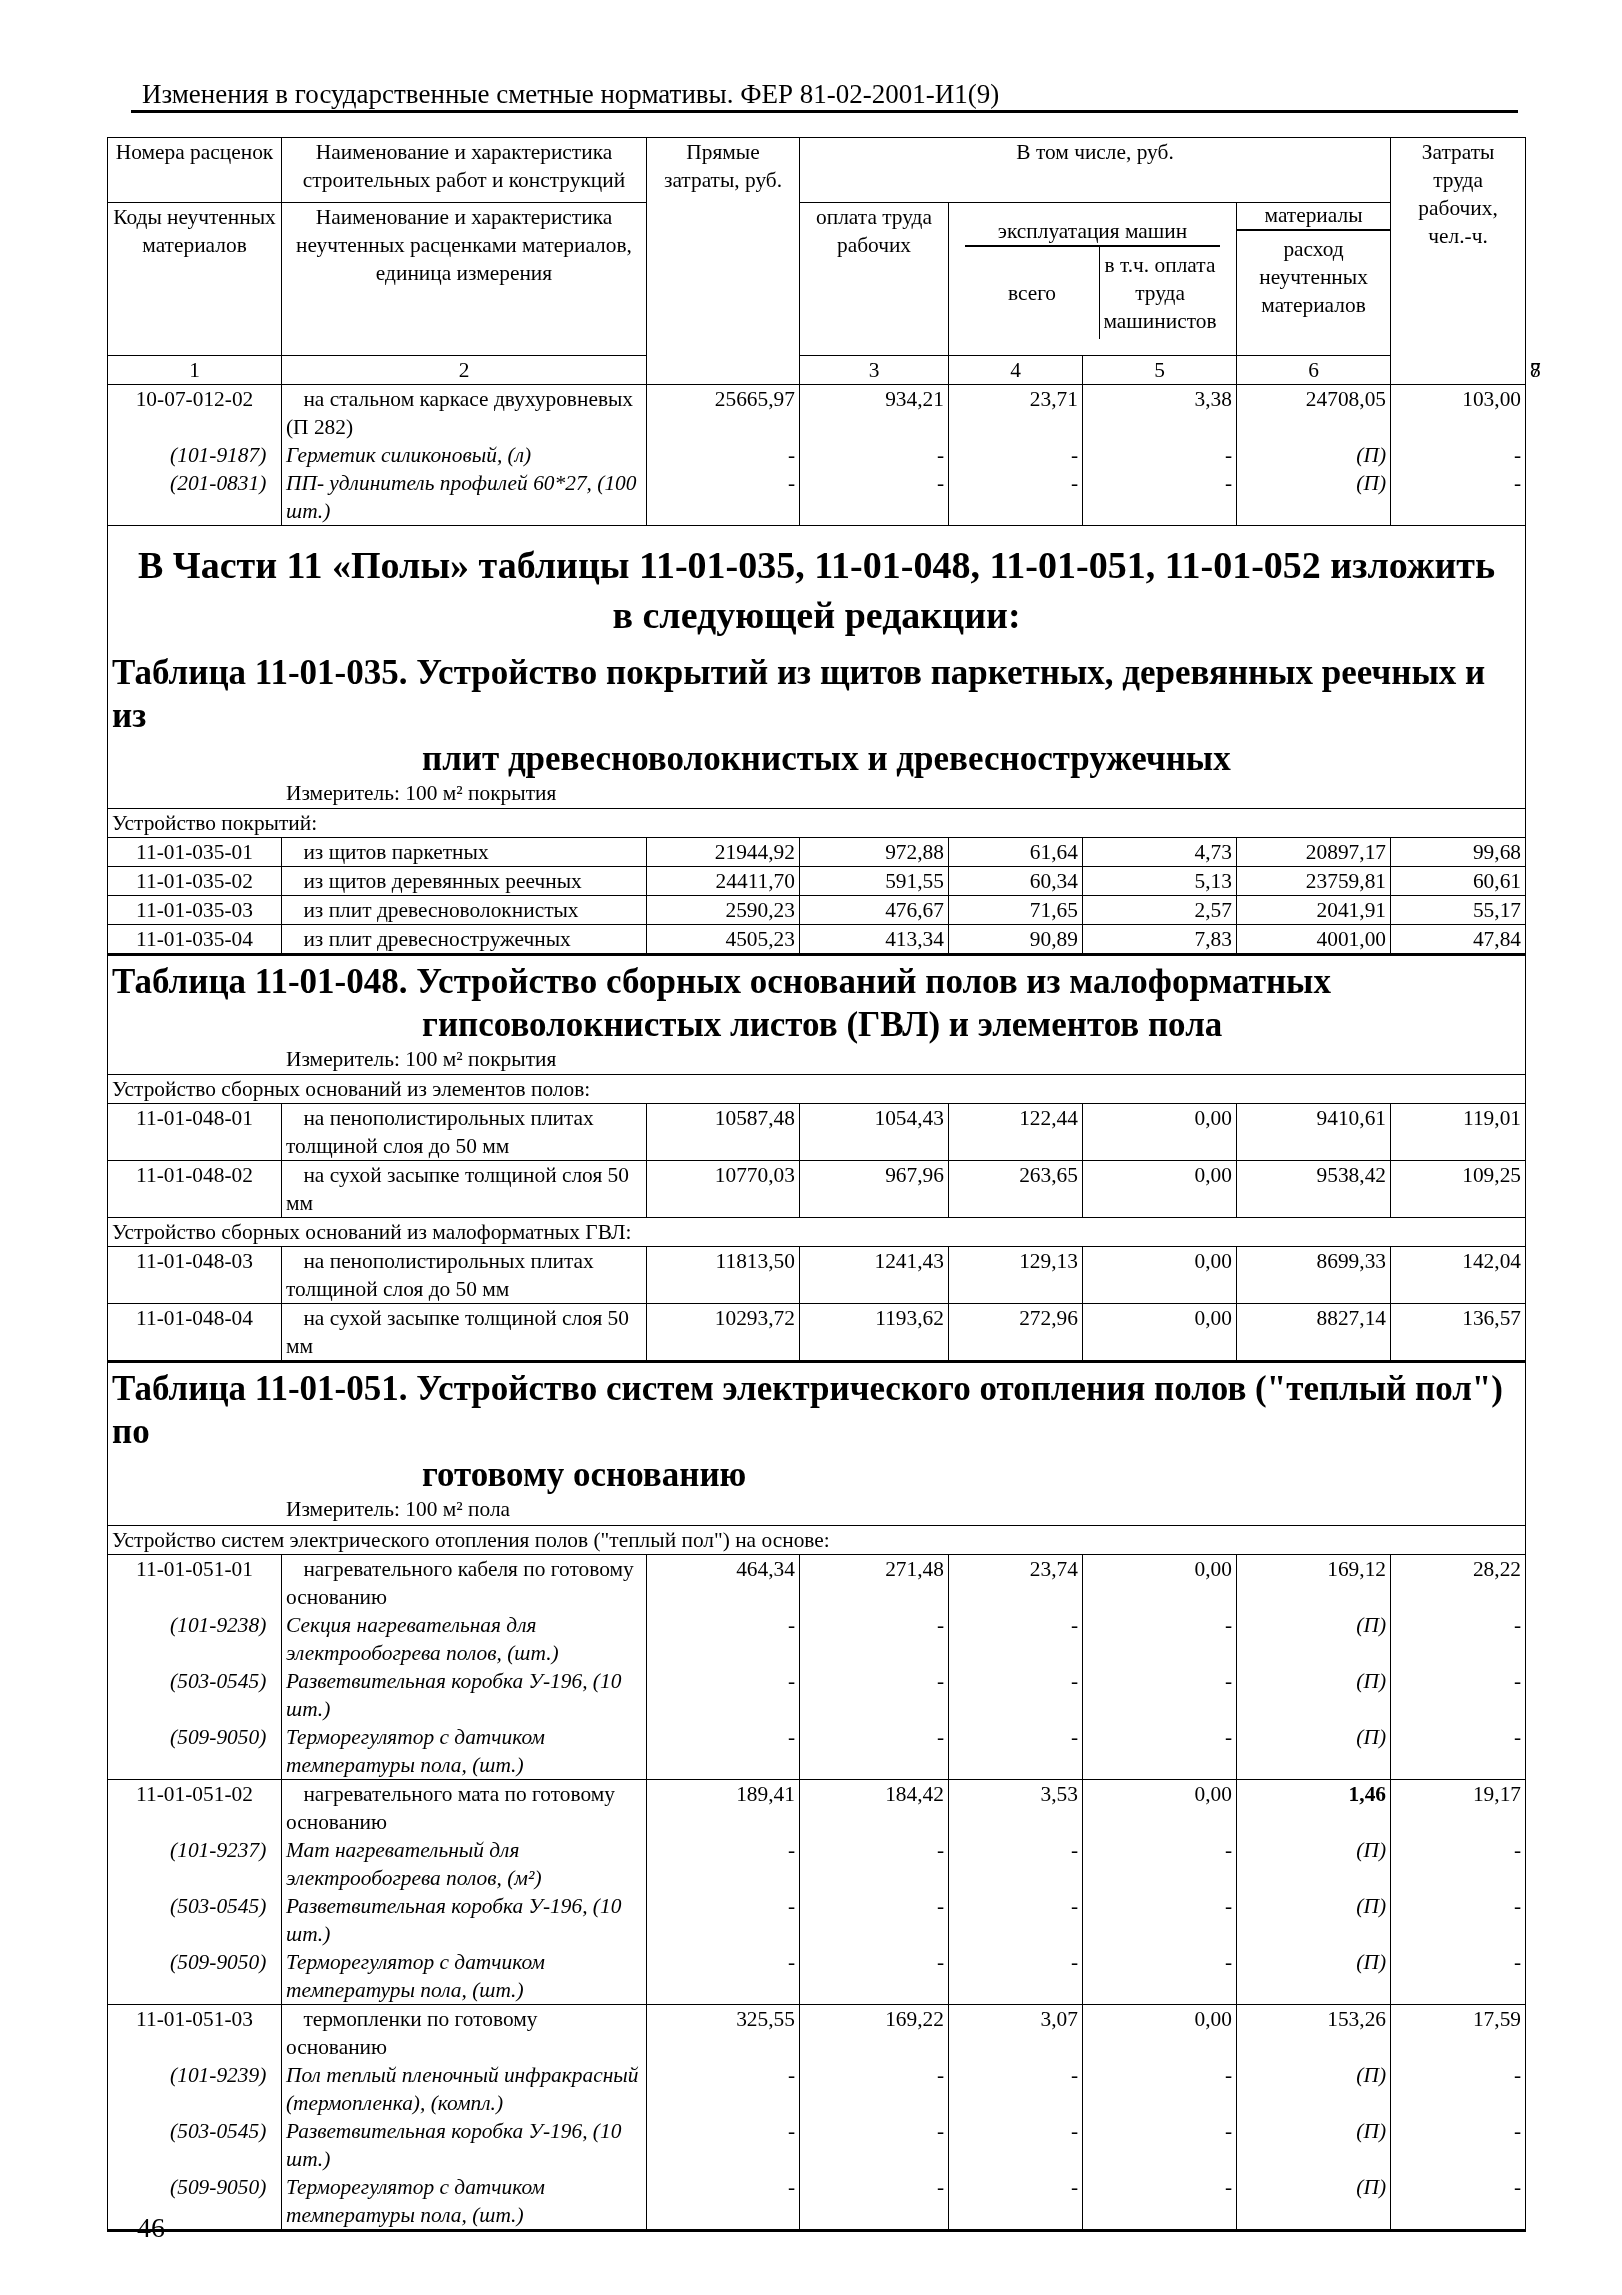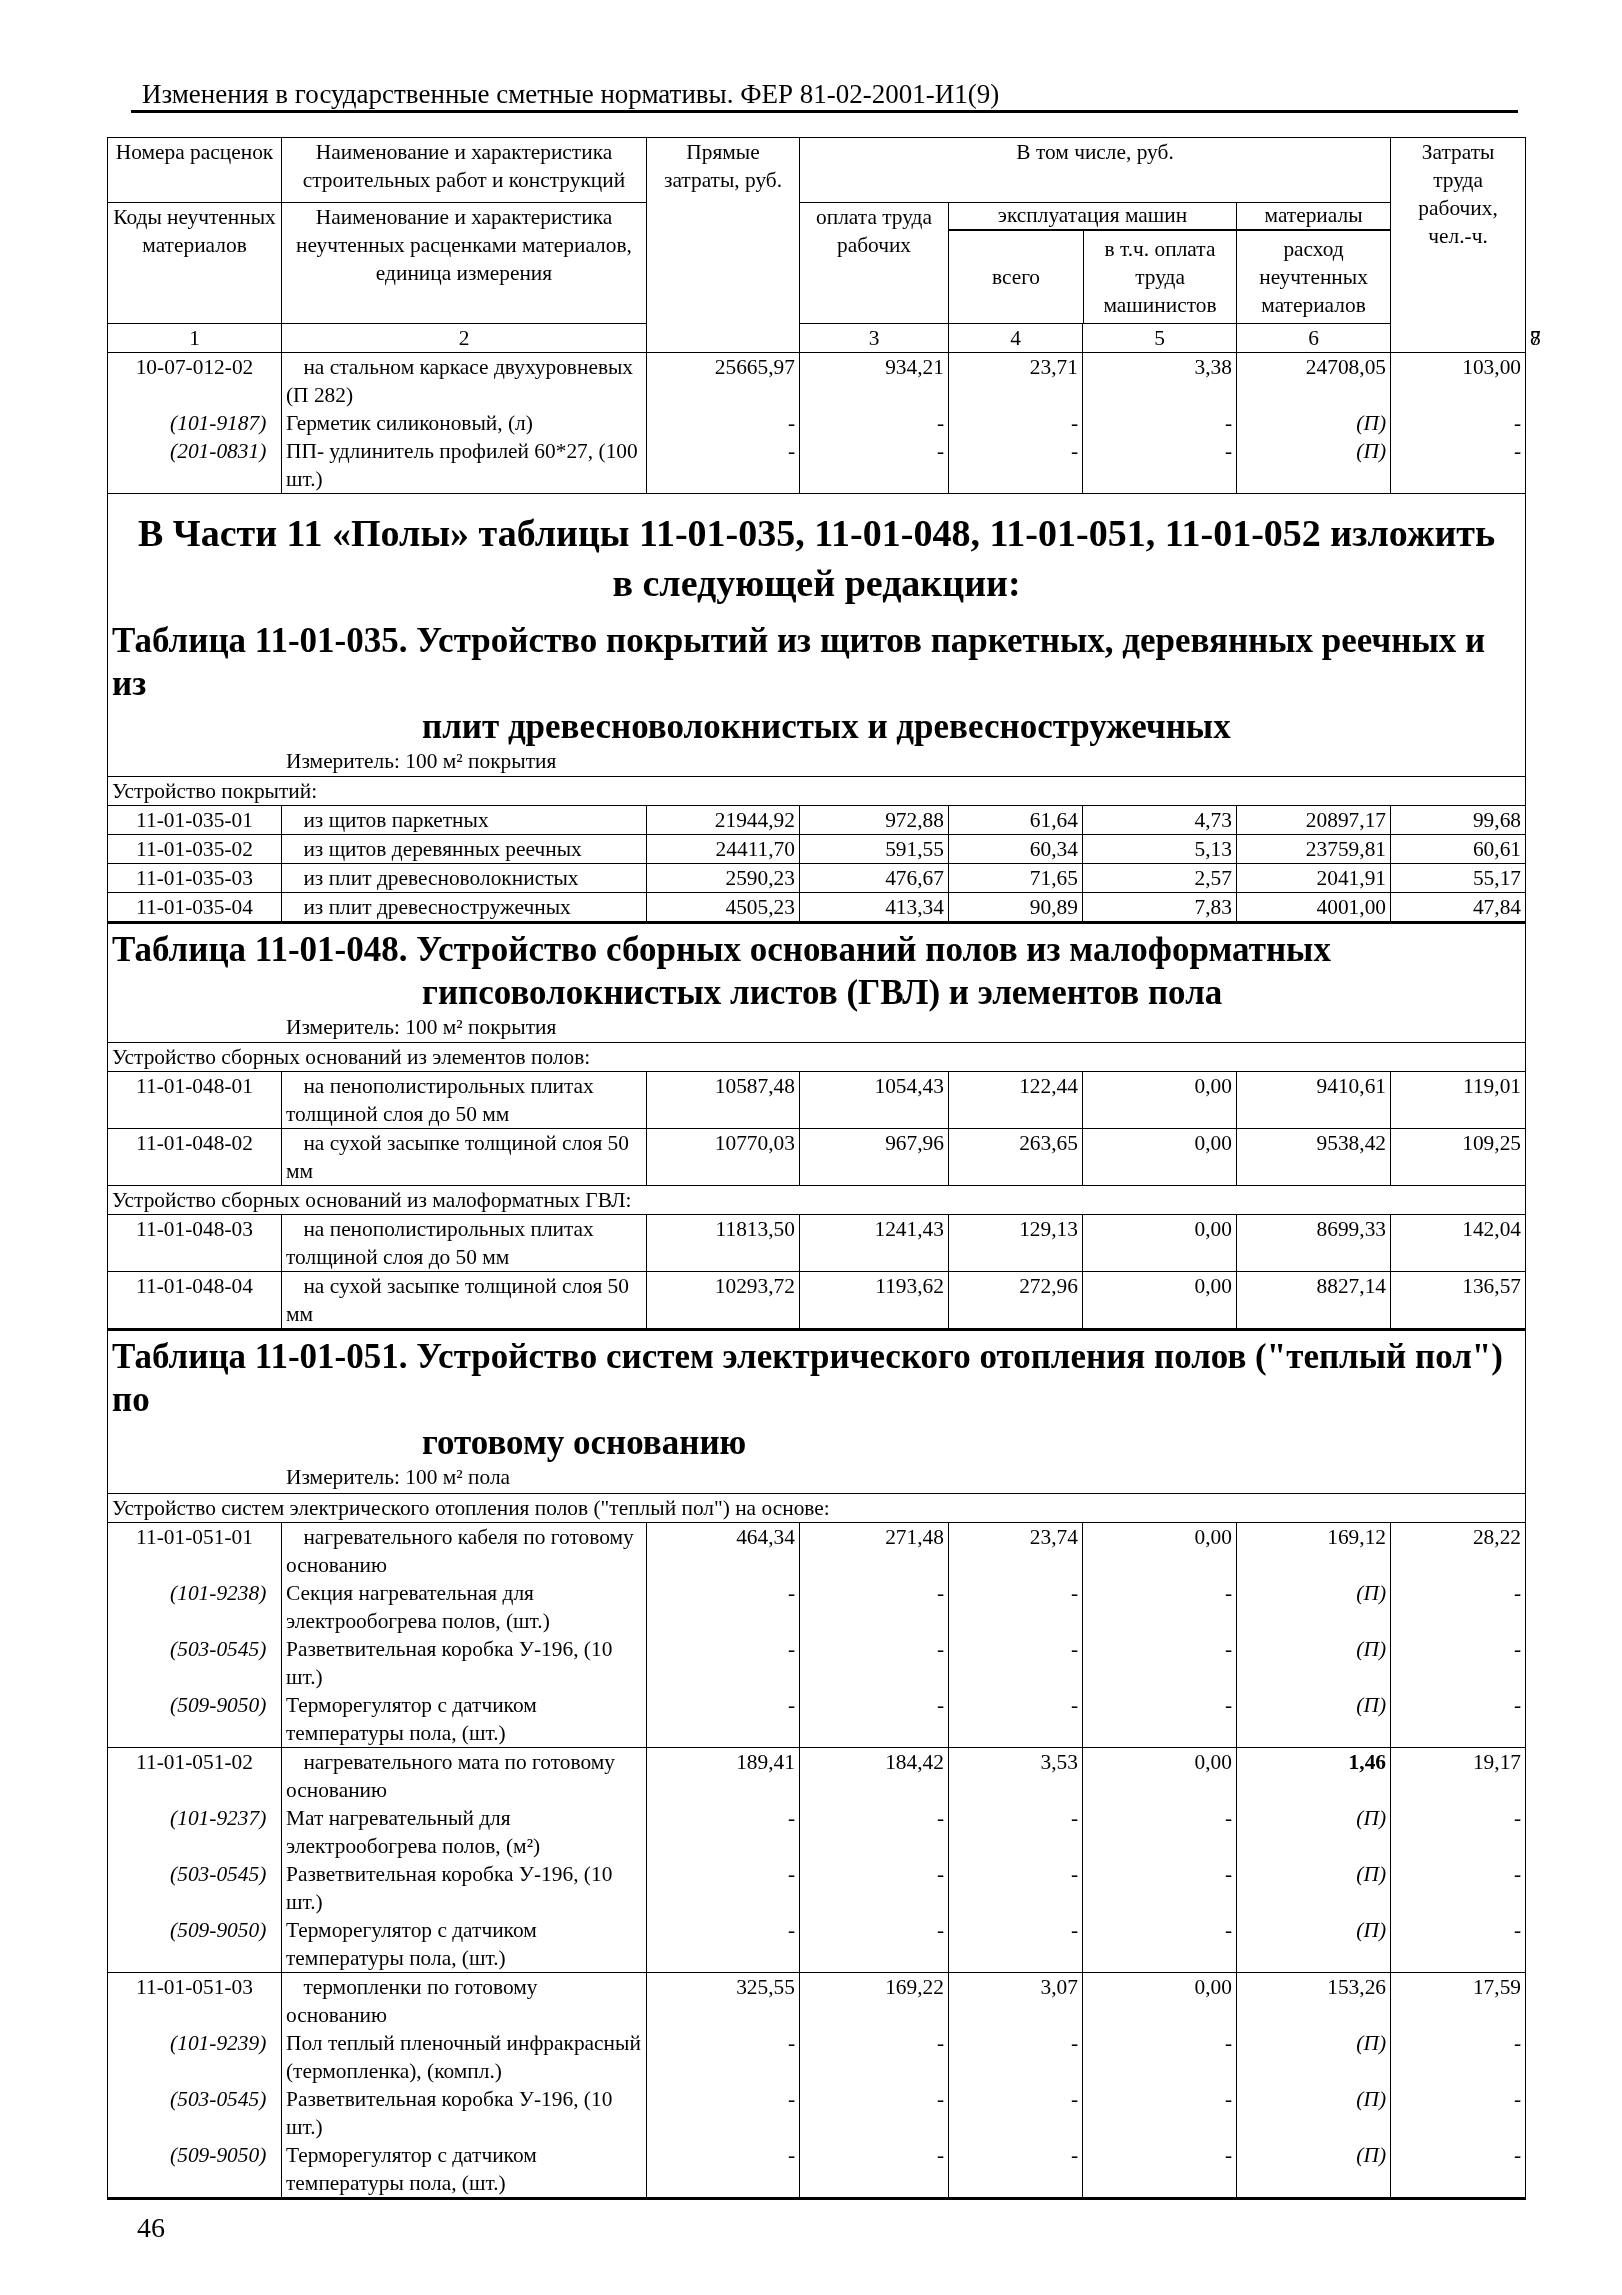"эксплуатация машин" td { padding: 0 -> 16px }
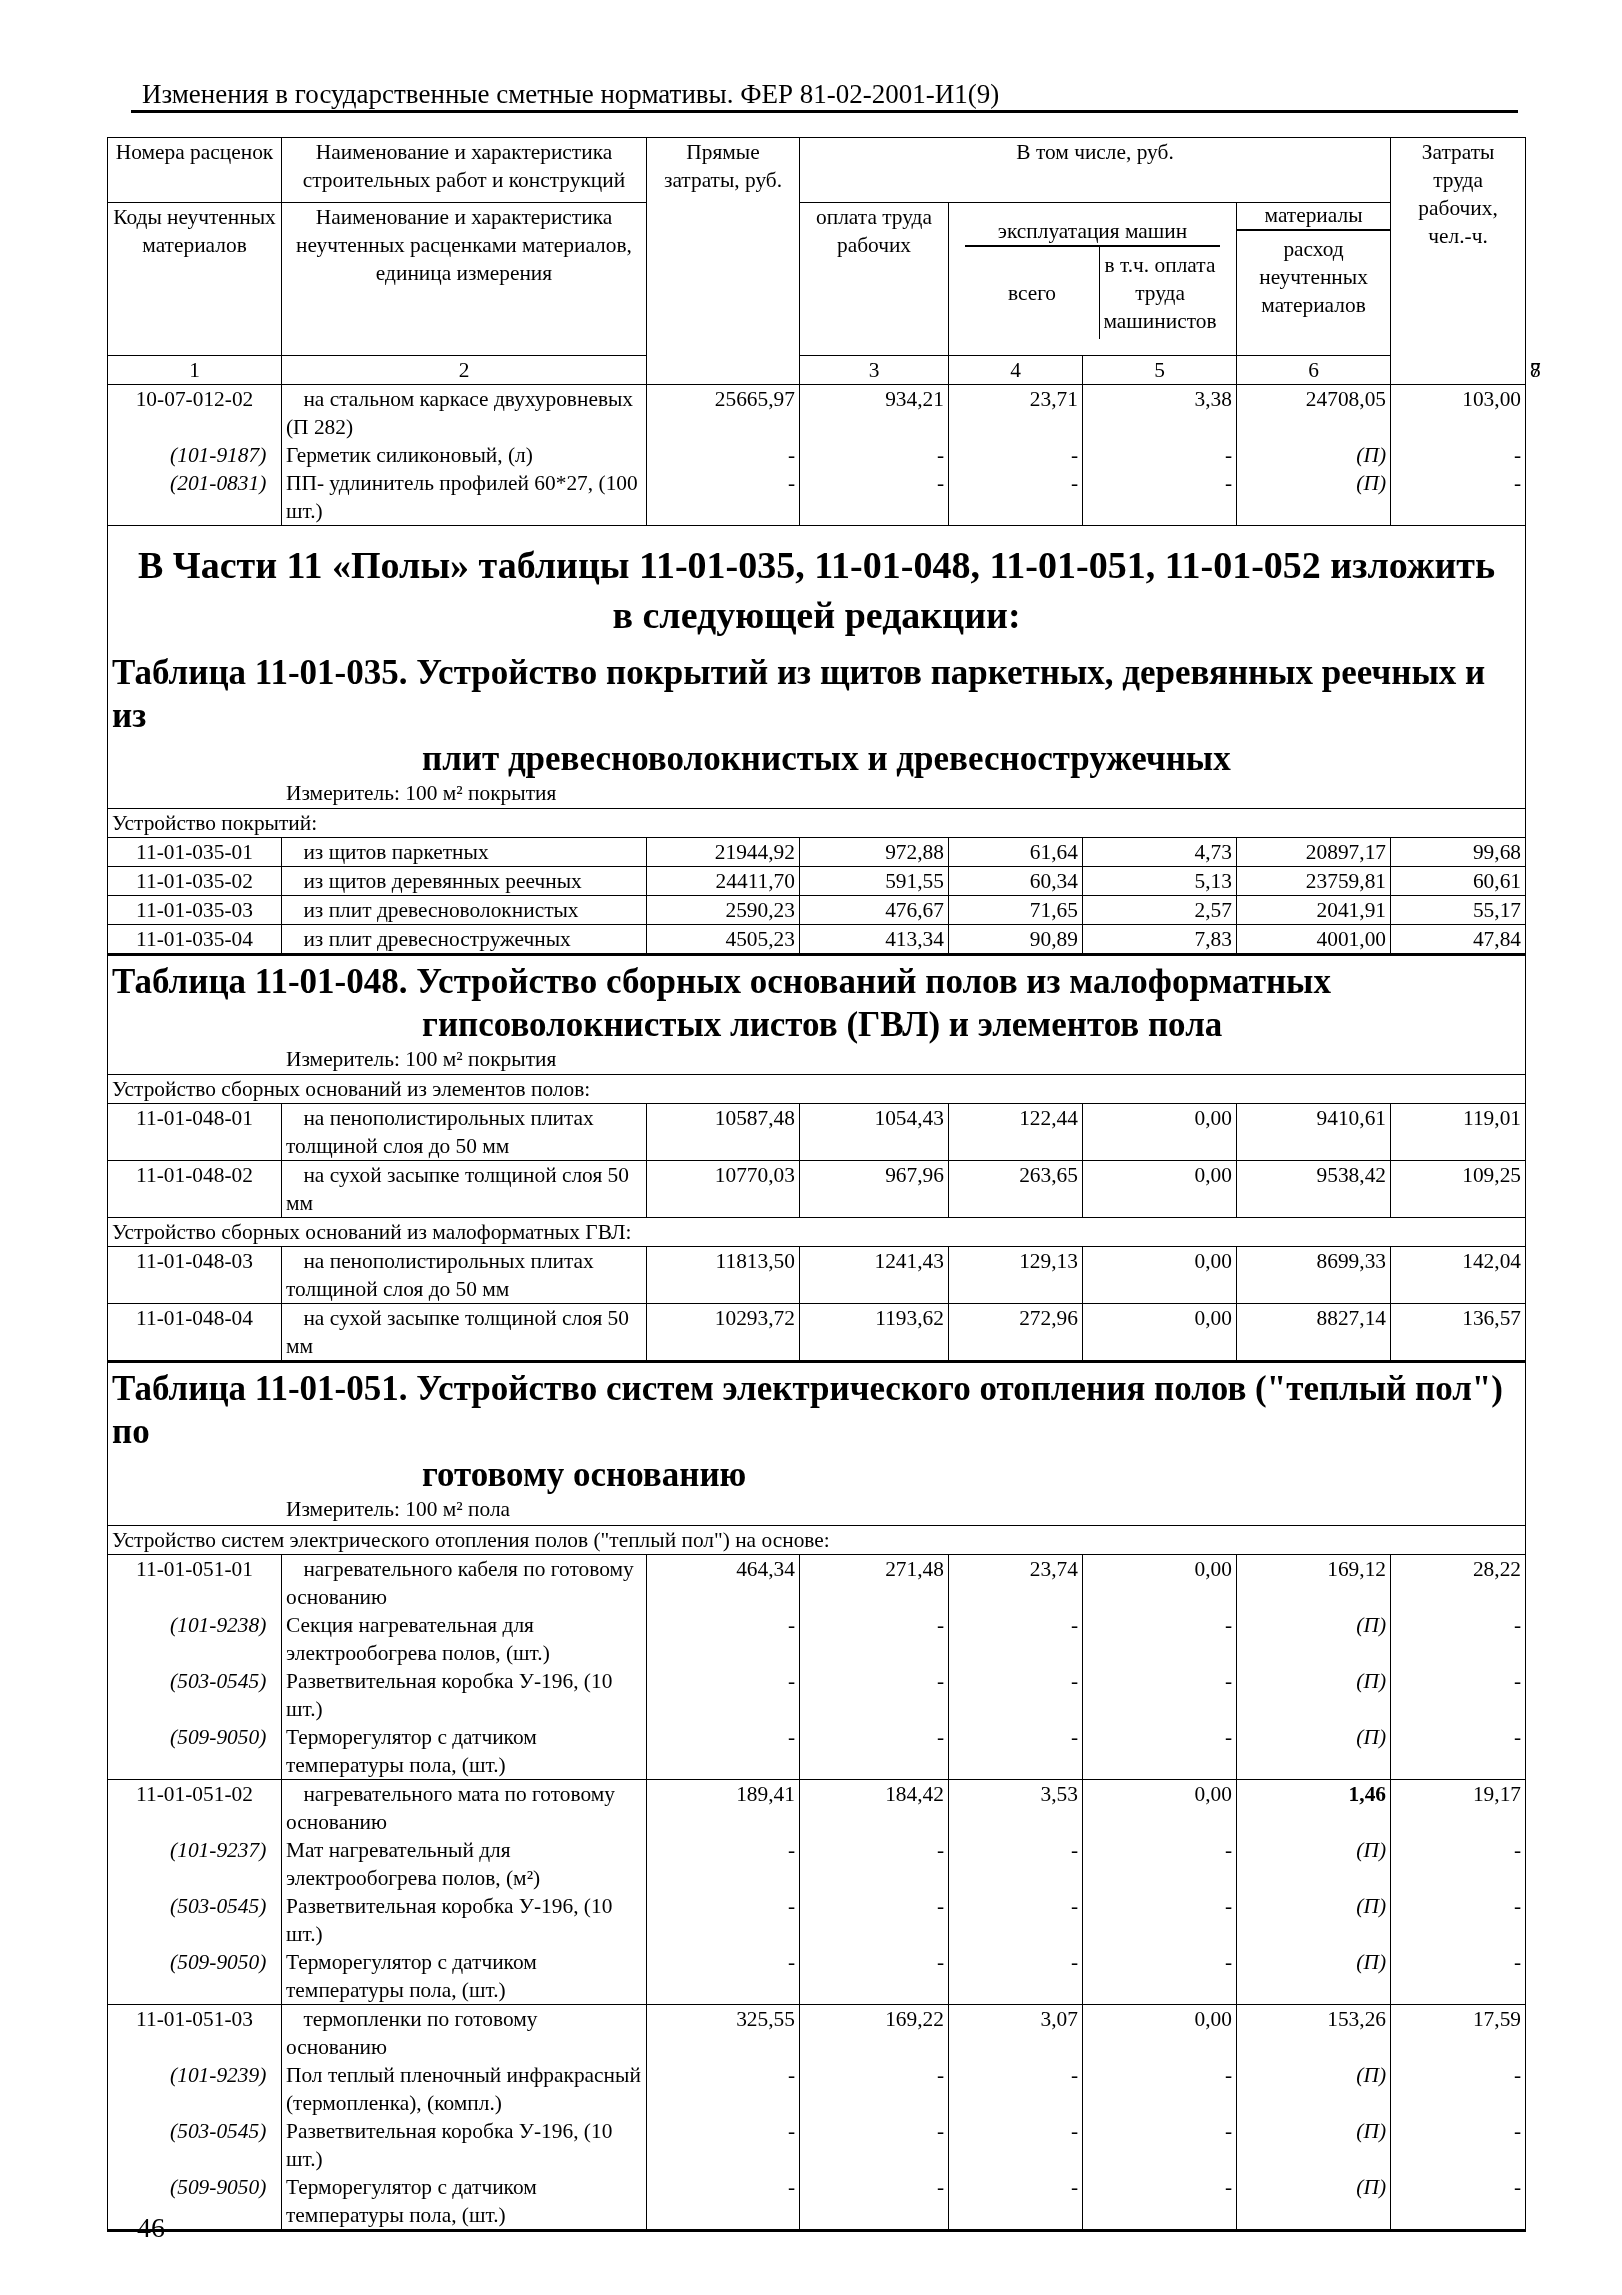"Герметик силиконовый, (л)" td.name.mat { font-style: none -> italic }
